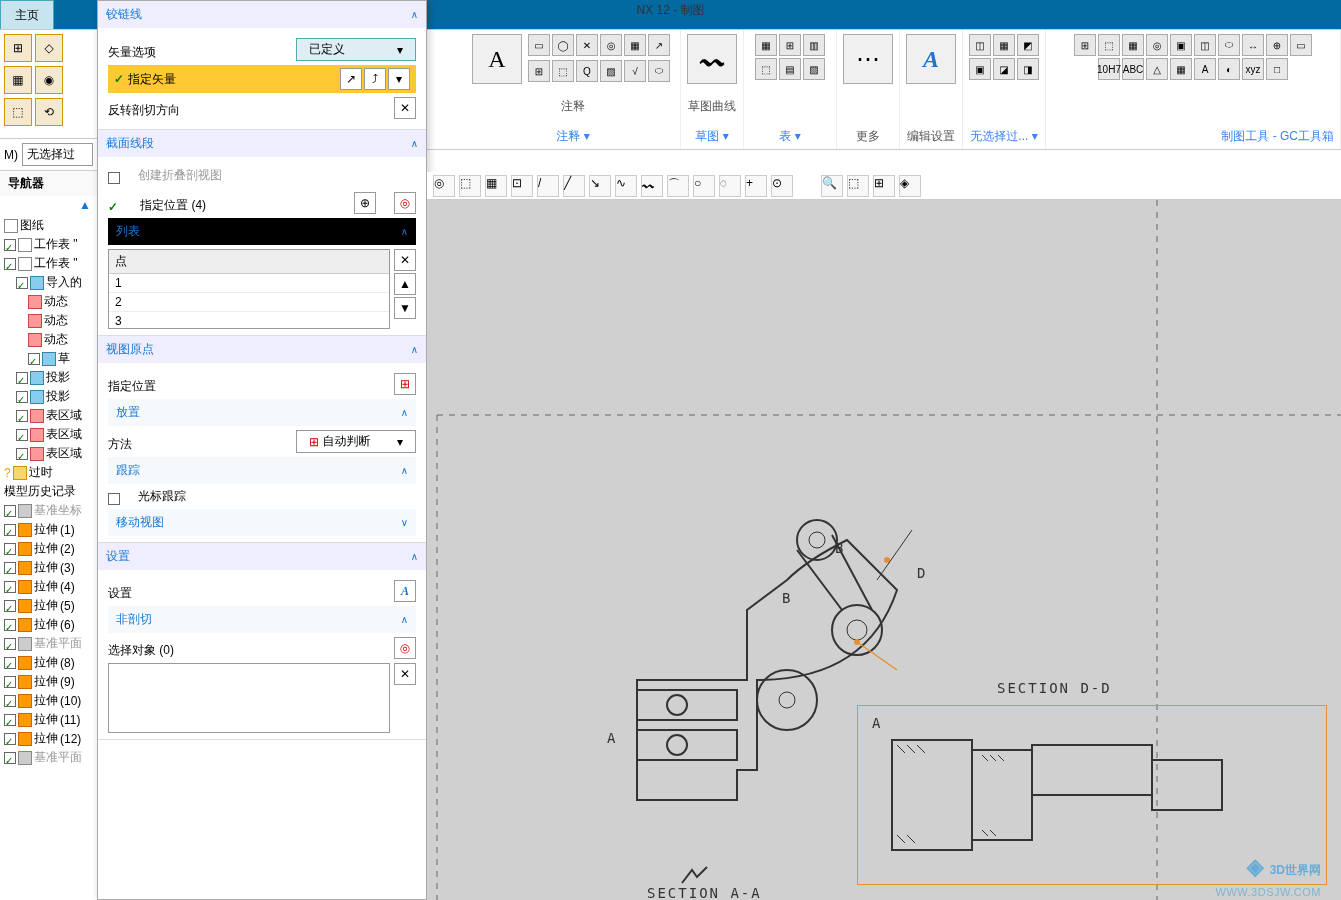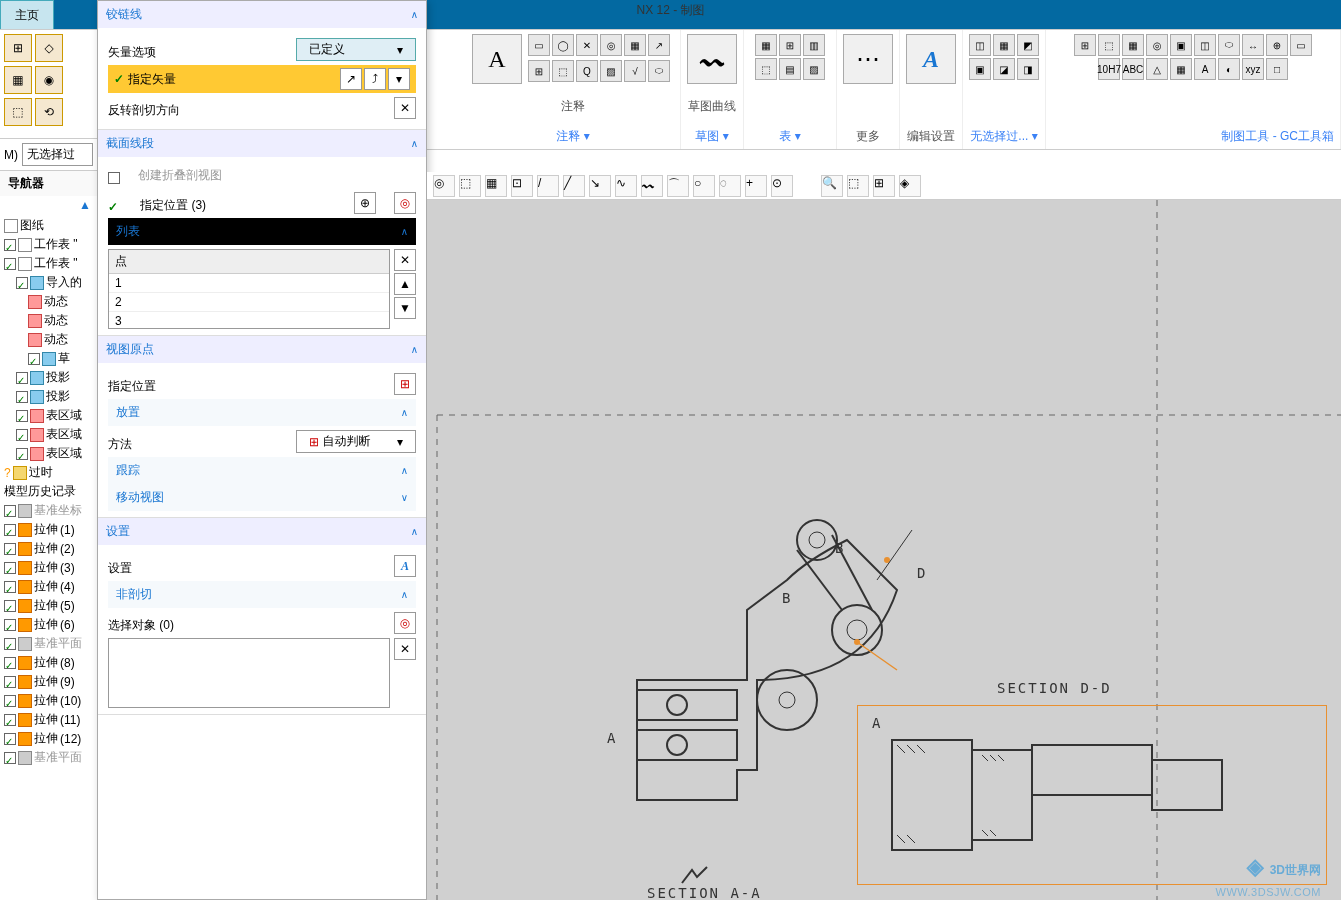"指定位置 (3)" span.dlg-label { text: 3 -> 4 }
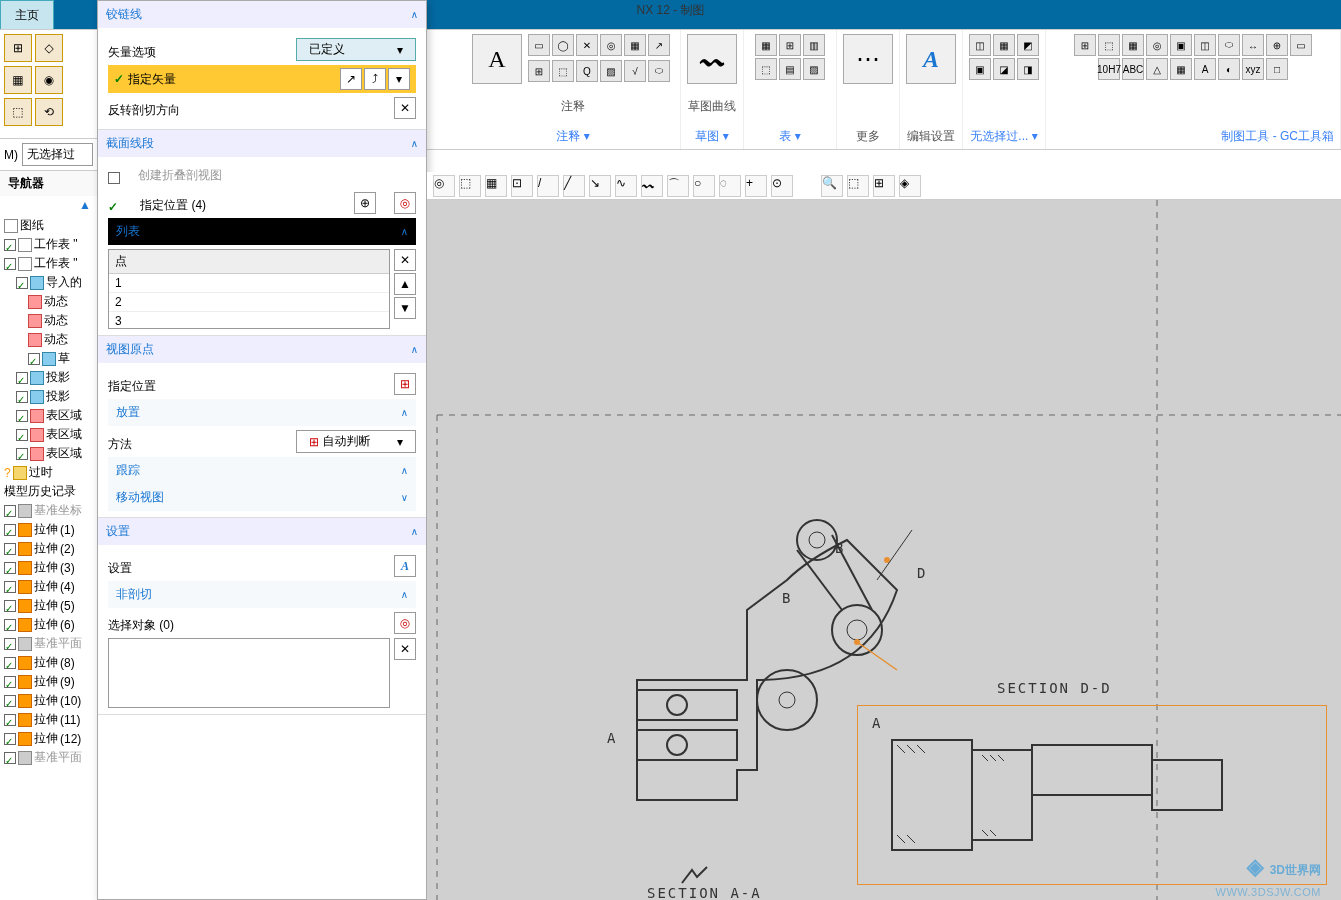"光标跟踪" div.dlg-row { html: none -> <div> <span></span> <span>光标跟踪</span> </div> }
